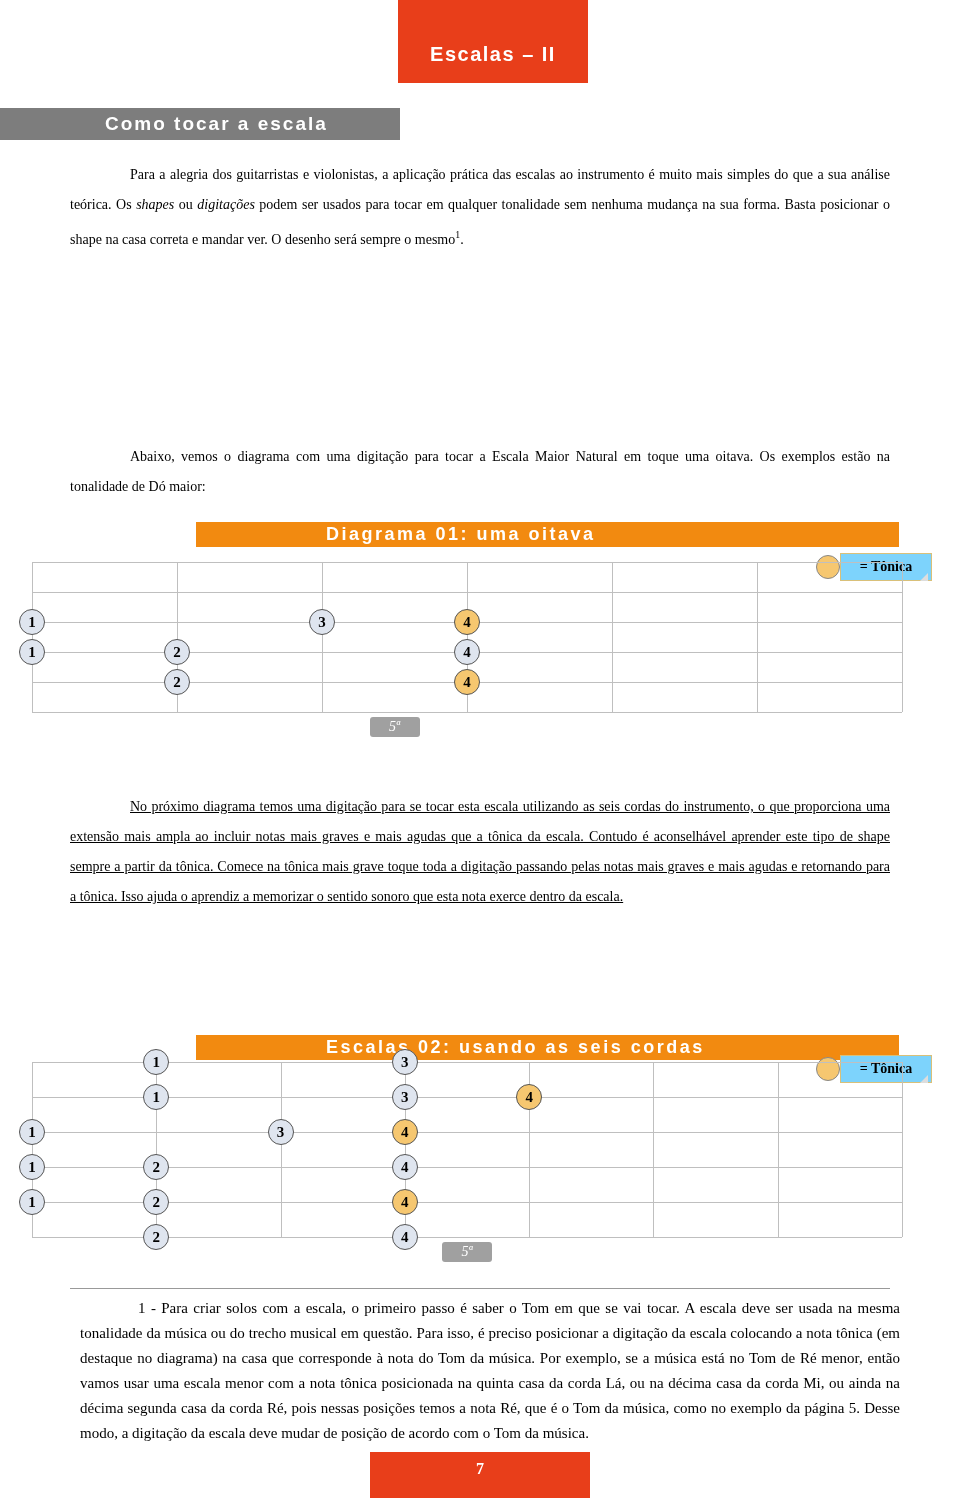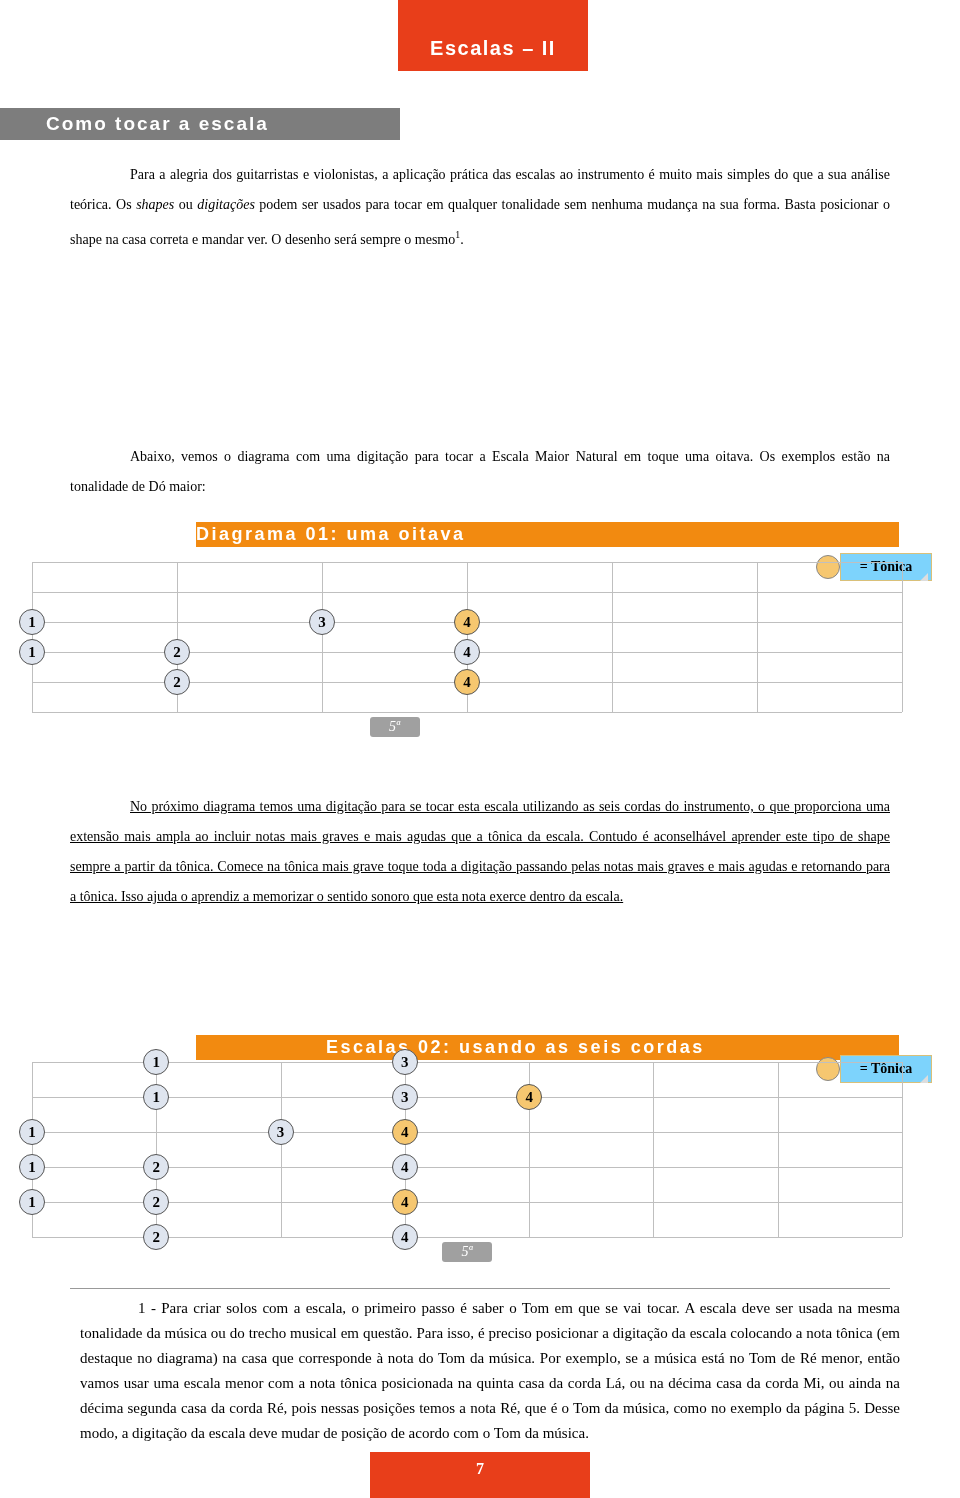"Escalas – II" .top-tab { height: 71px -> 83px }
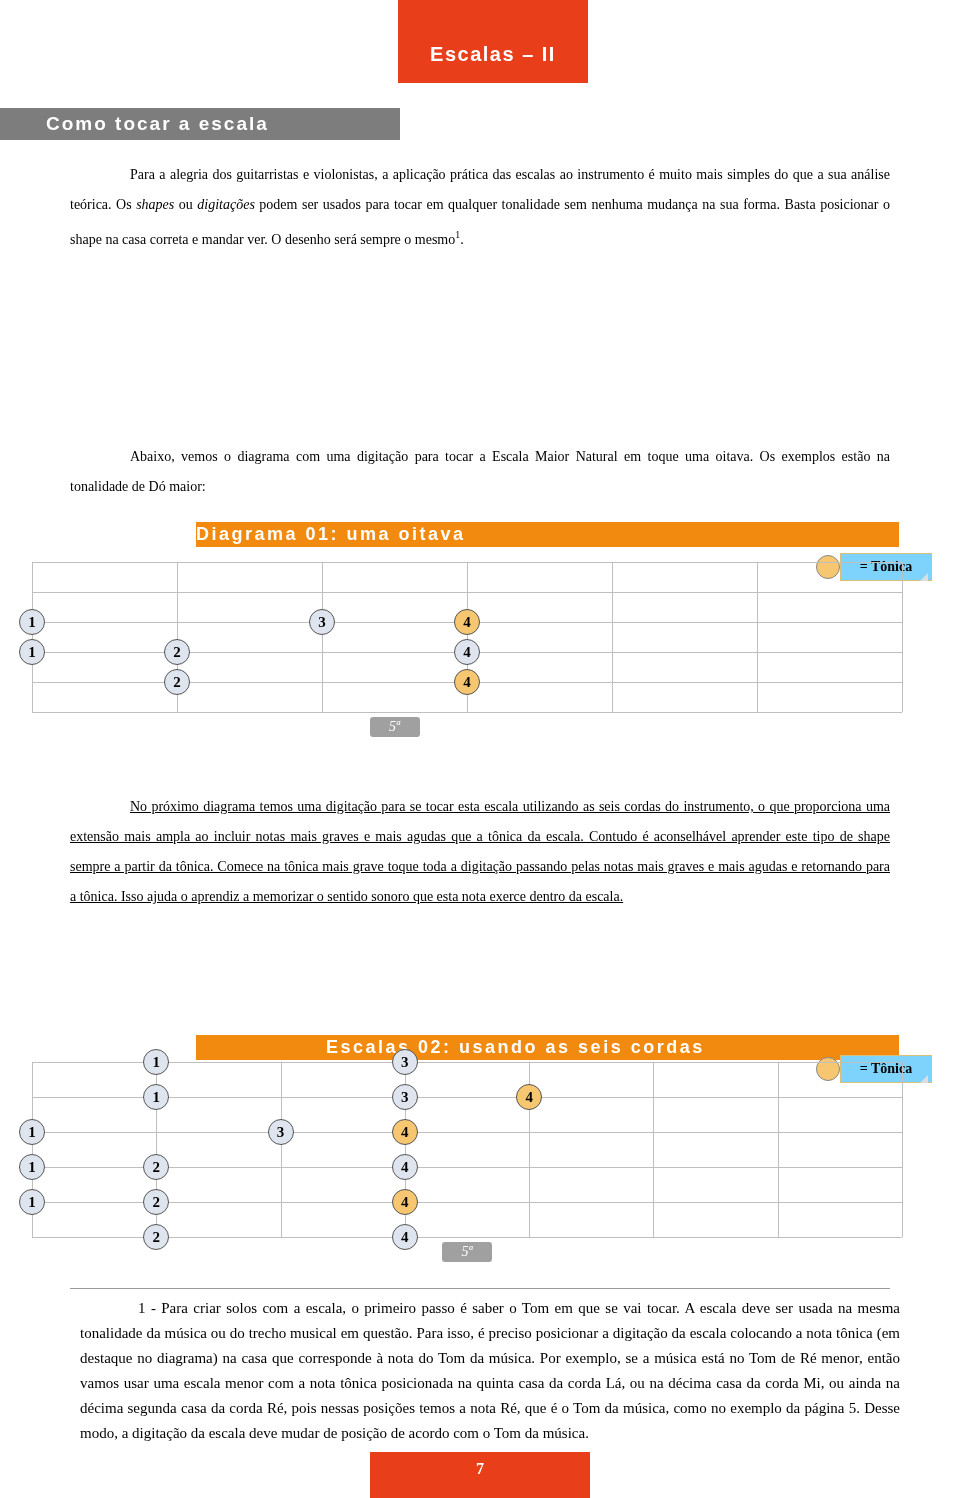"Como tocar a escala" .section-bar { padding-left: 46px -> 105px }
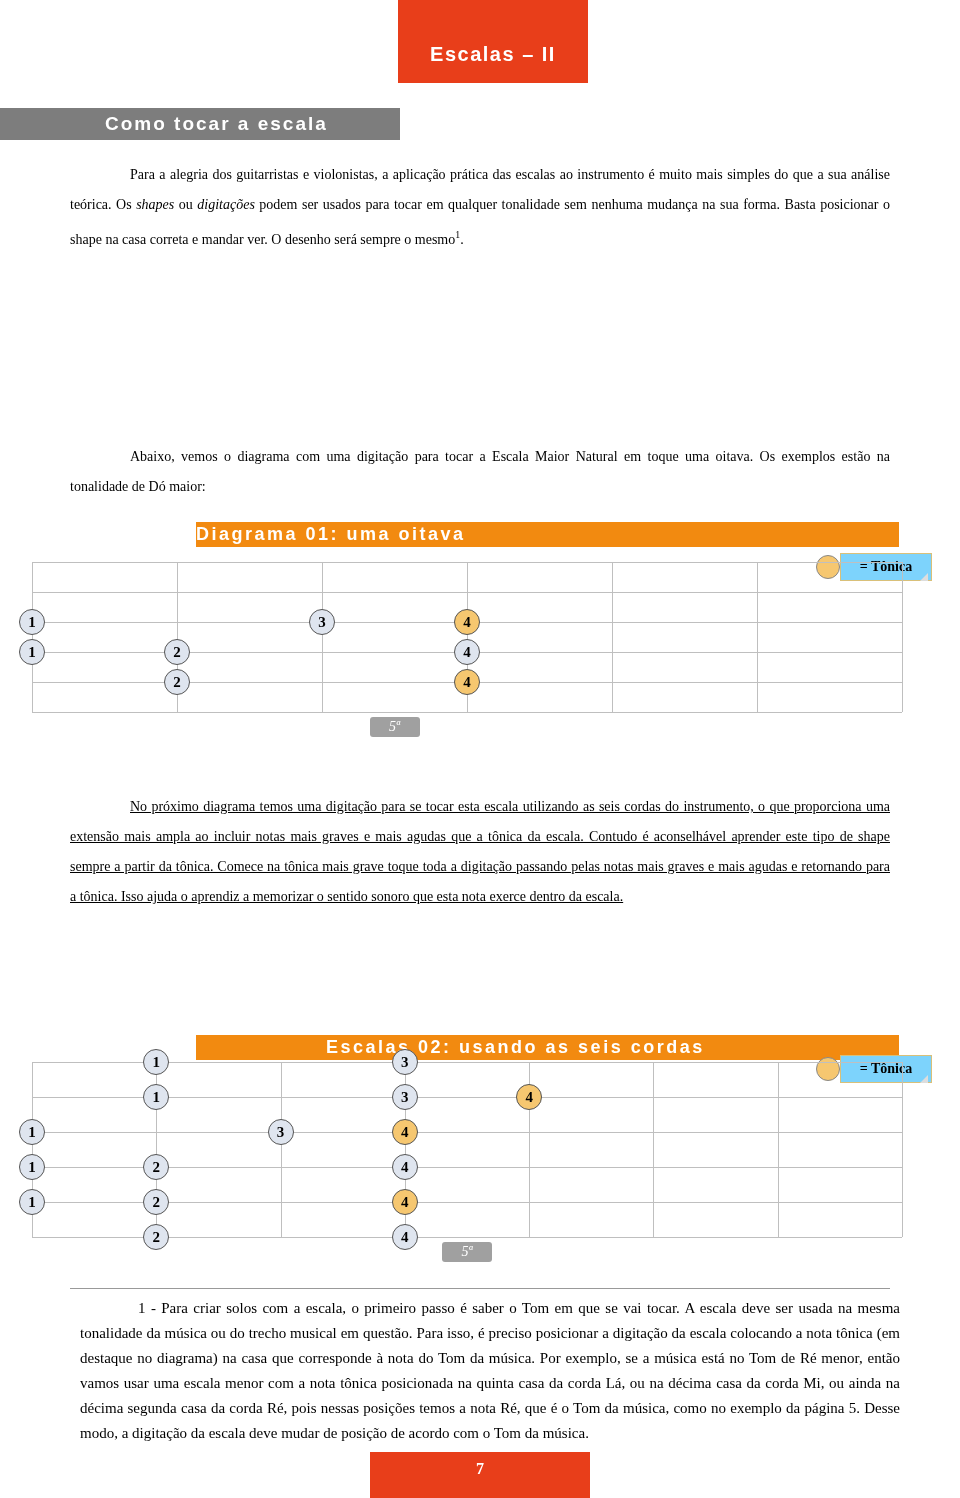"Diagrama 01: uma oitava" .dbar1 { padding-left: none -> 130px }
